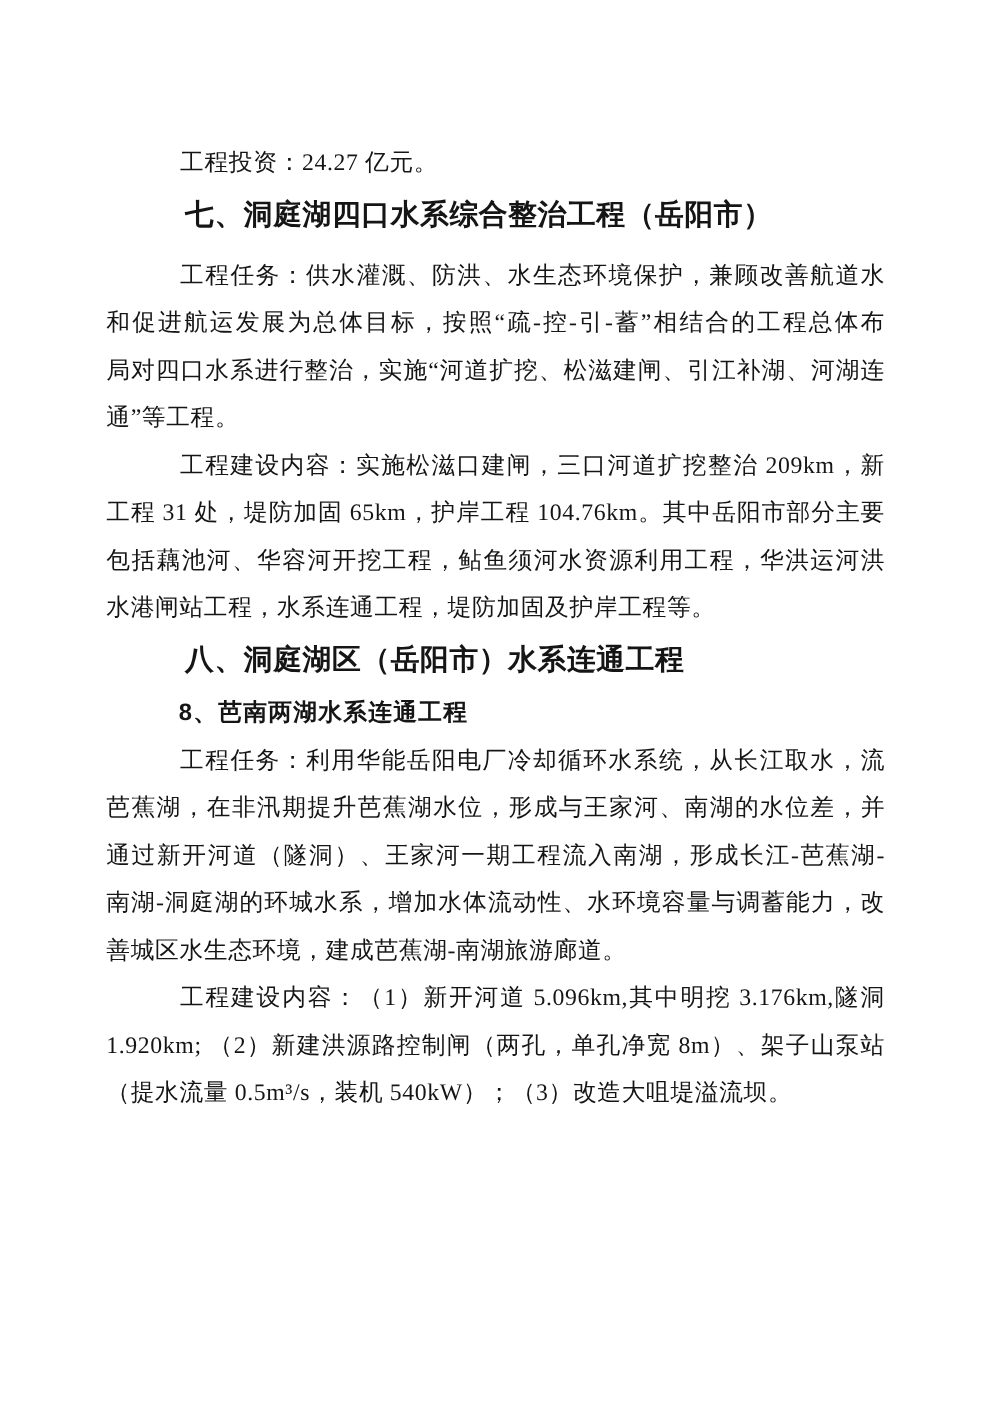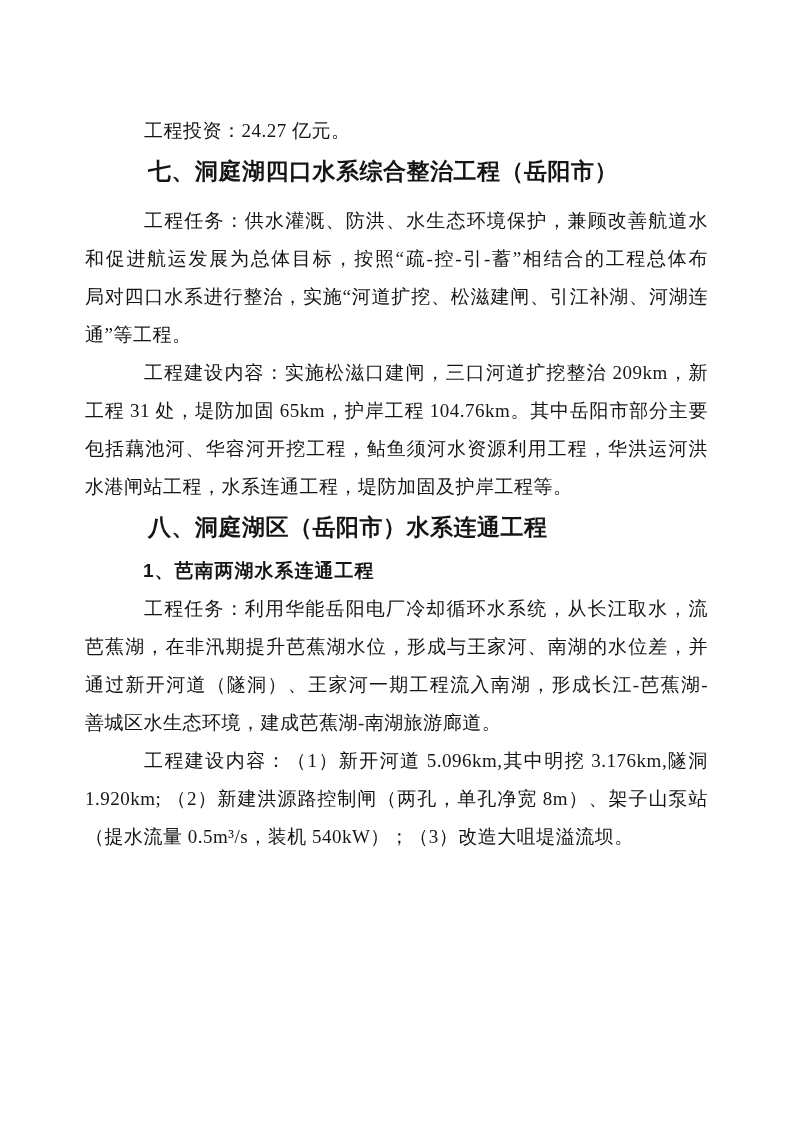"1、芭南两湖水系连通工程" div.h2 { text: 1 -> 8 }
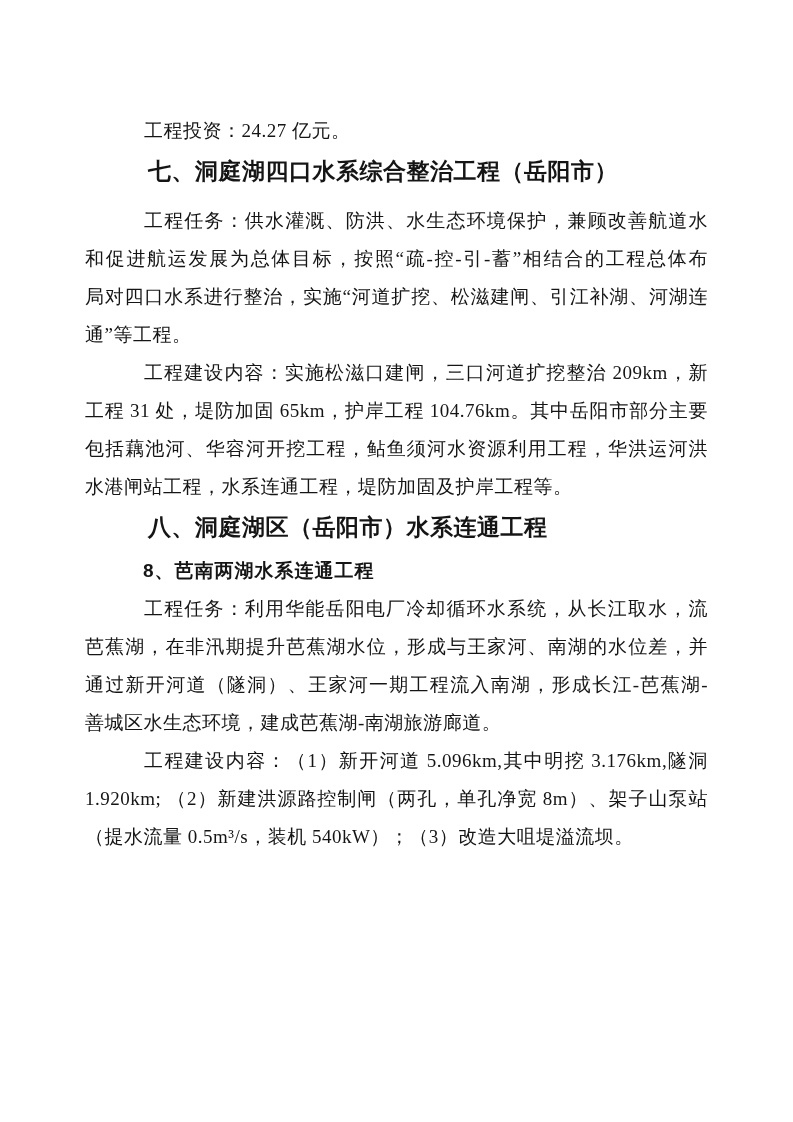"南湖-洞庭湖的环城水系，增加水体流动性、水环境容量与调蓄能力，改" div.line { html: none -> <div>南湖-洞庭湖的环城水系，增加水体流动性、水环境容量与调蓄能力，改</div> }
